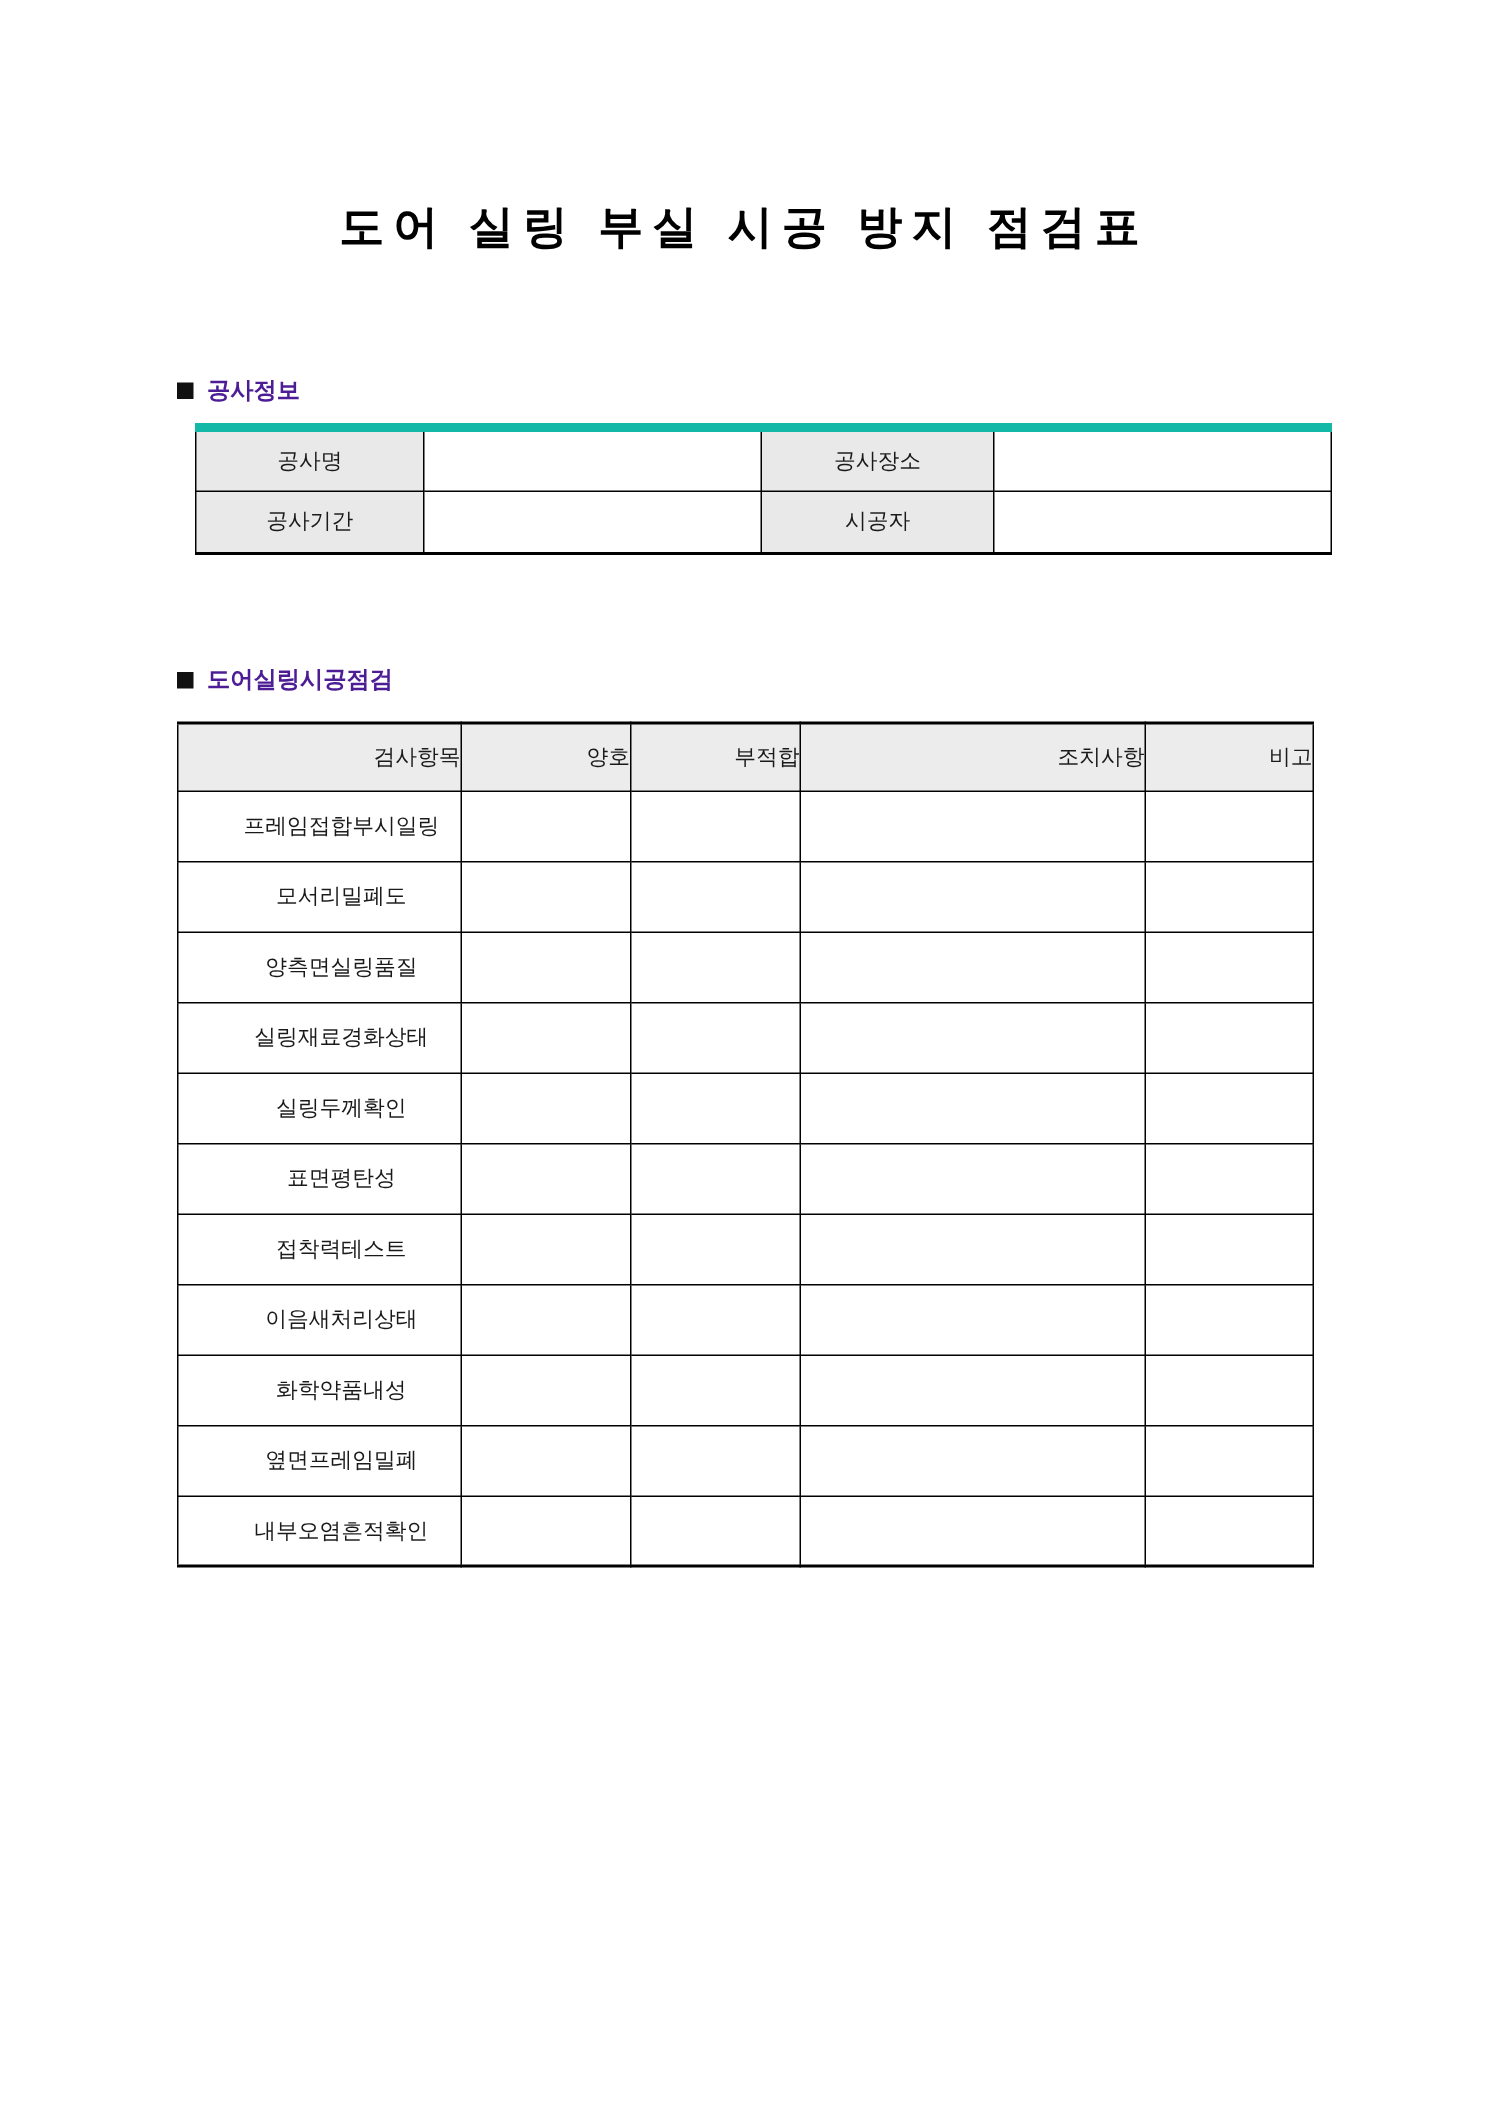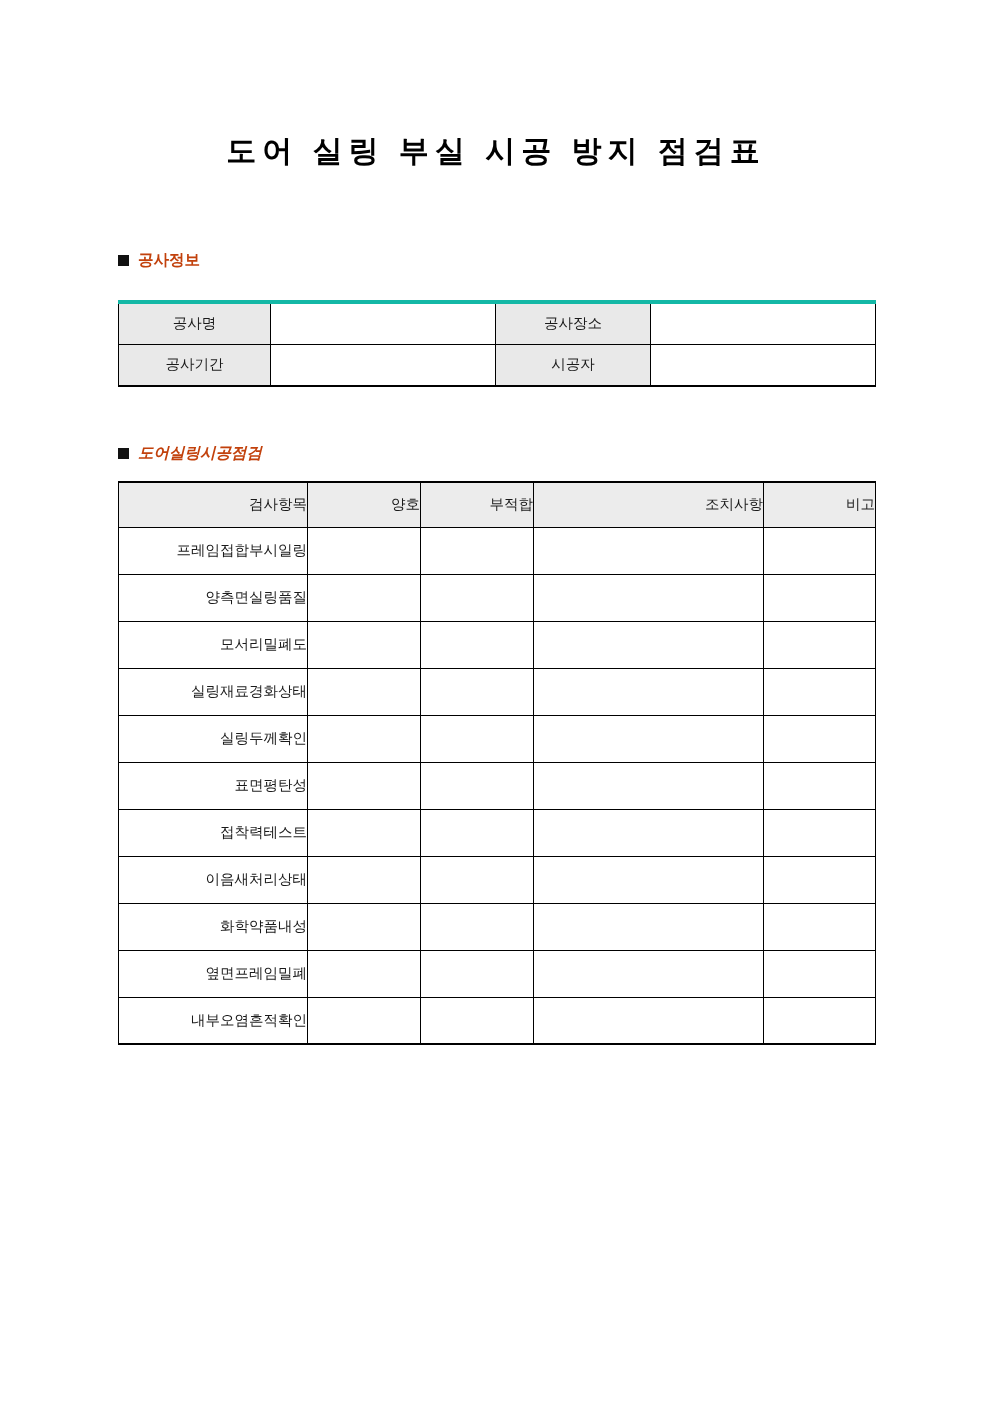"공사정보" .section-head { color: #c2410c -> #4c1d95 }
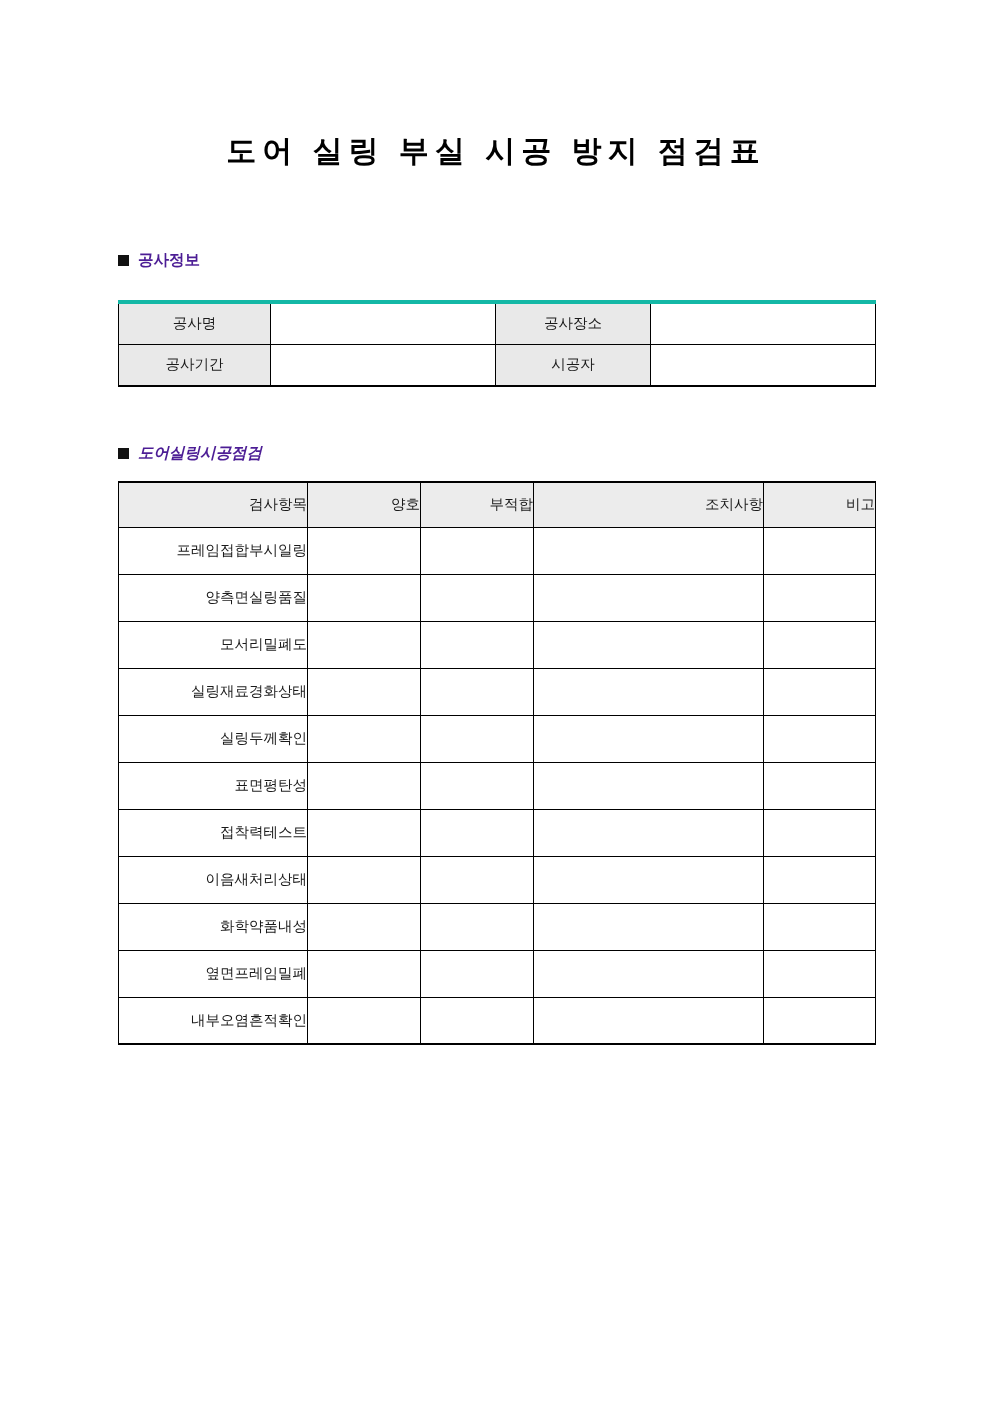"공사명" #info-table { border-top: 4px solid #14b8a6 -> 6px solid #14b8a6; margin-left: none -> 12px; top: 300px -> 282px }
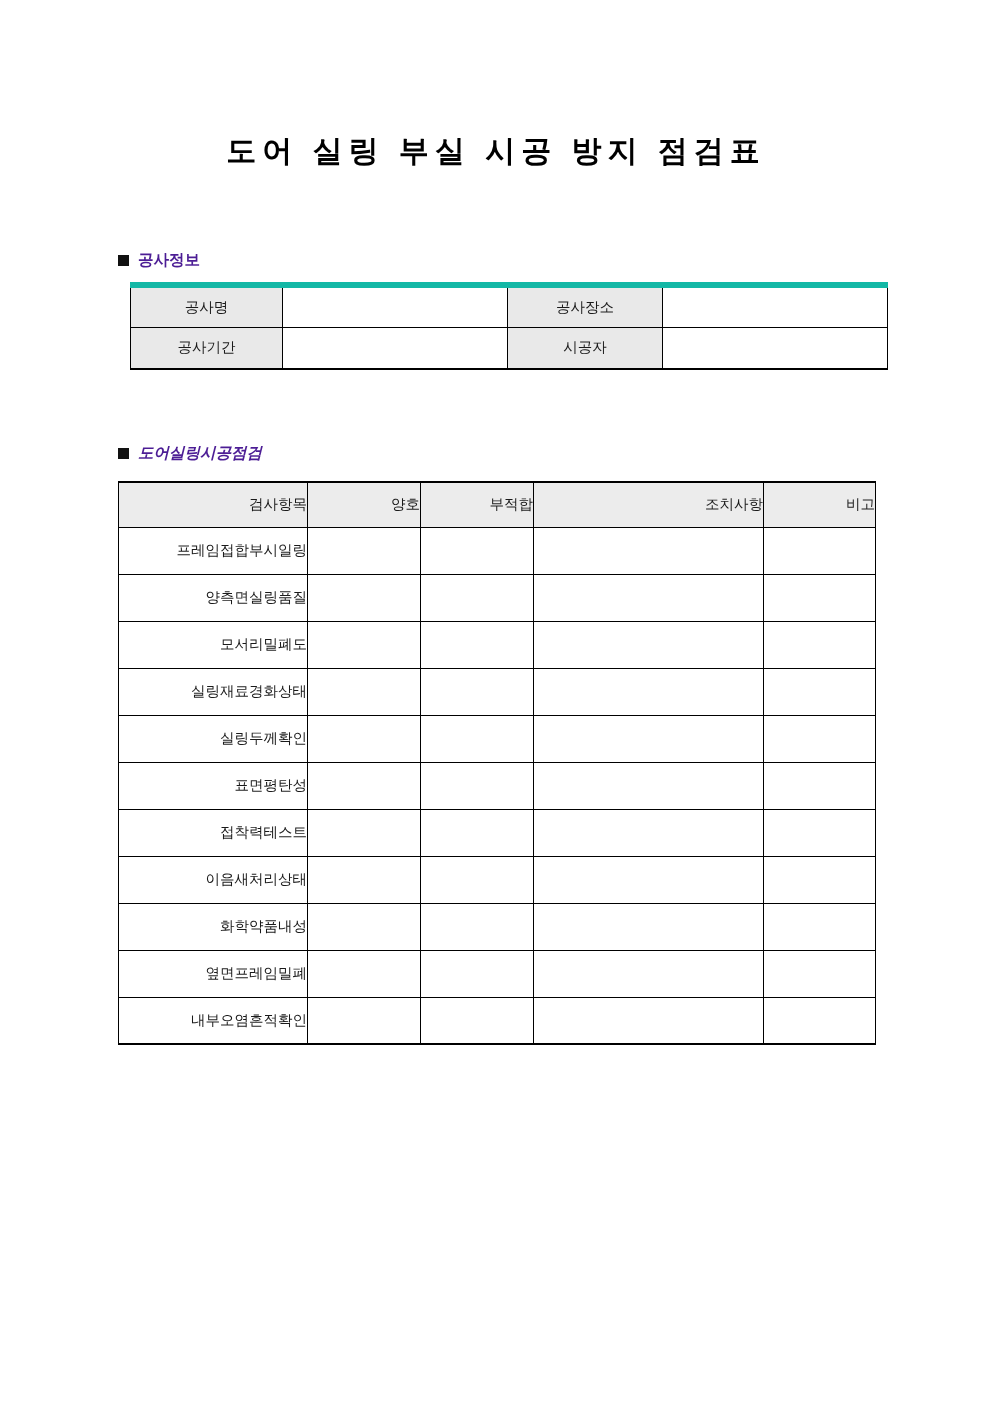"도어실링시공점검" #sec-check-head { font-style: italic -> none }
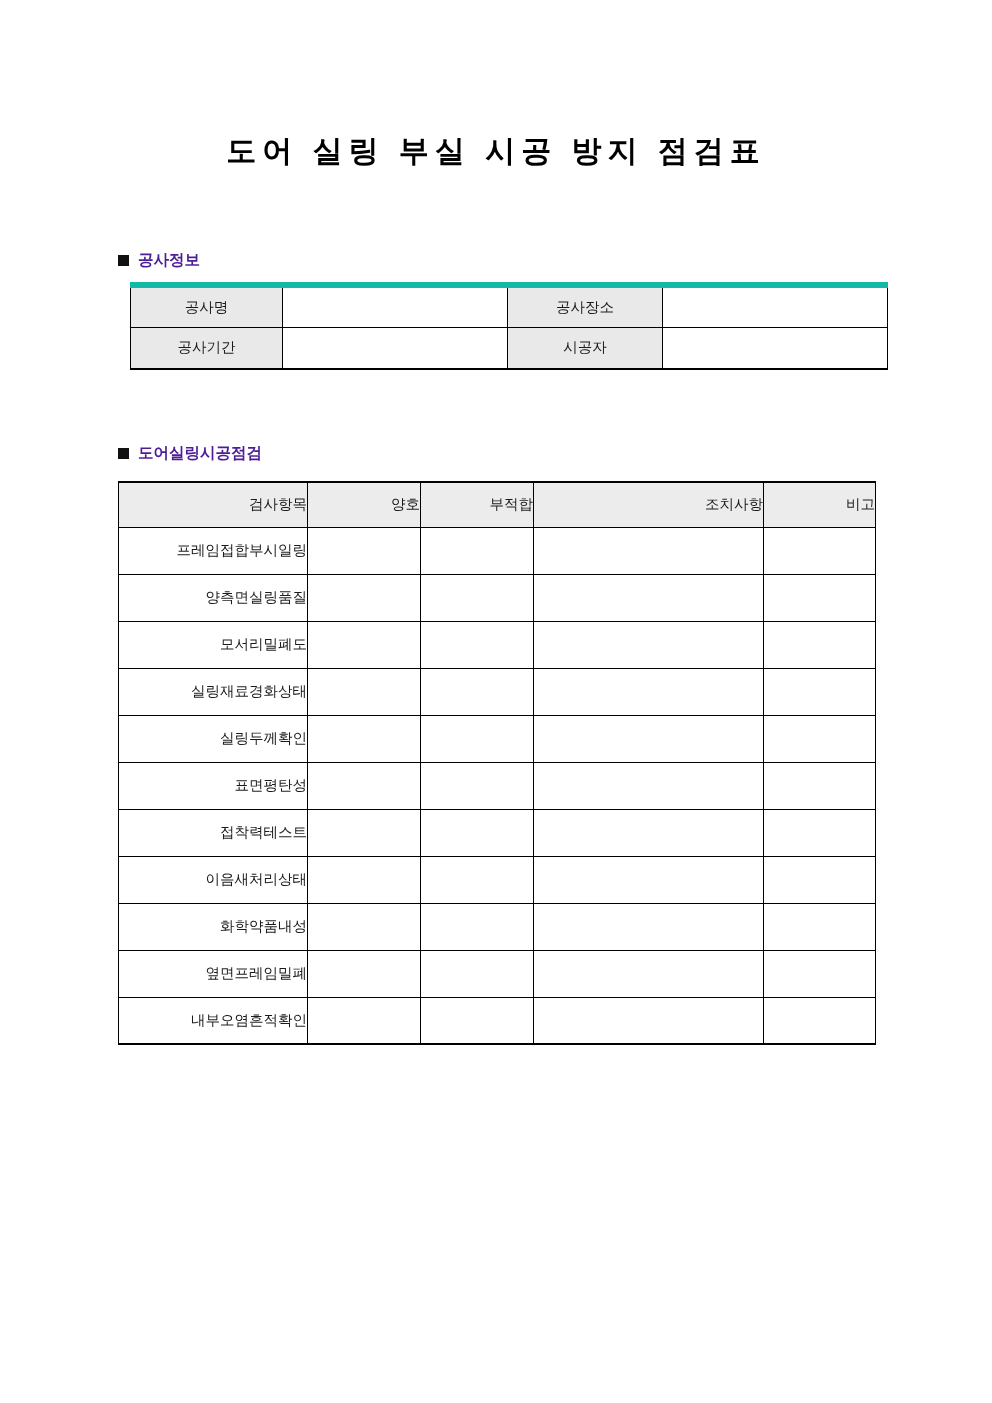"프레임접합부시일링" #check-table td.item { text-align: right -> center }
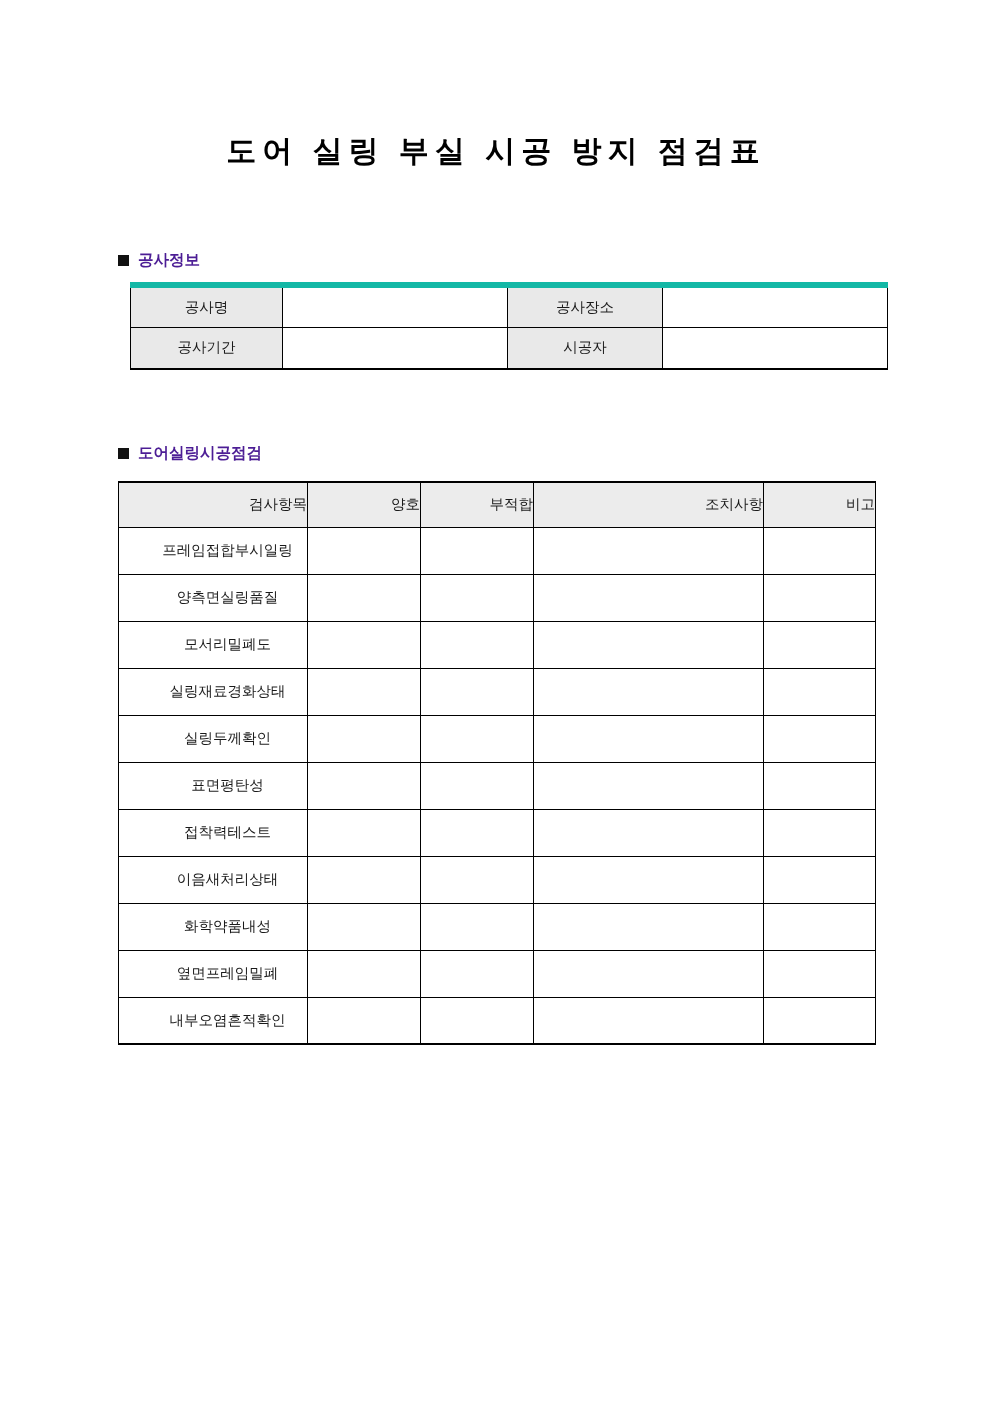"양측면실링품질" tr { order: before "모서리밀폐도" -> after "모서리밀폐도" }
